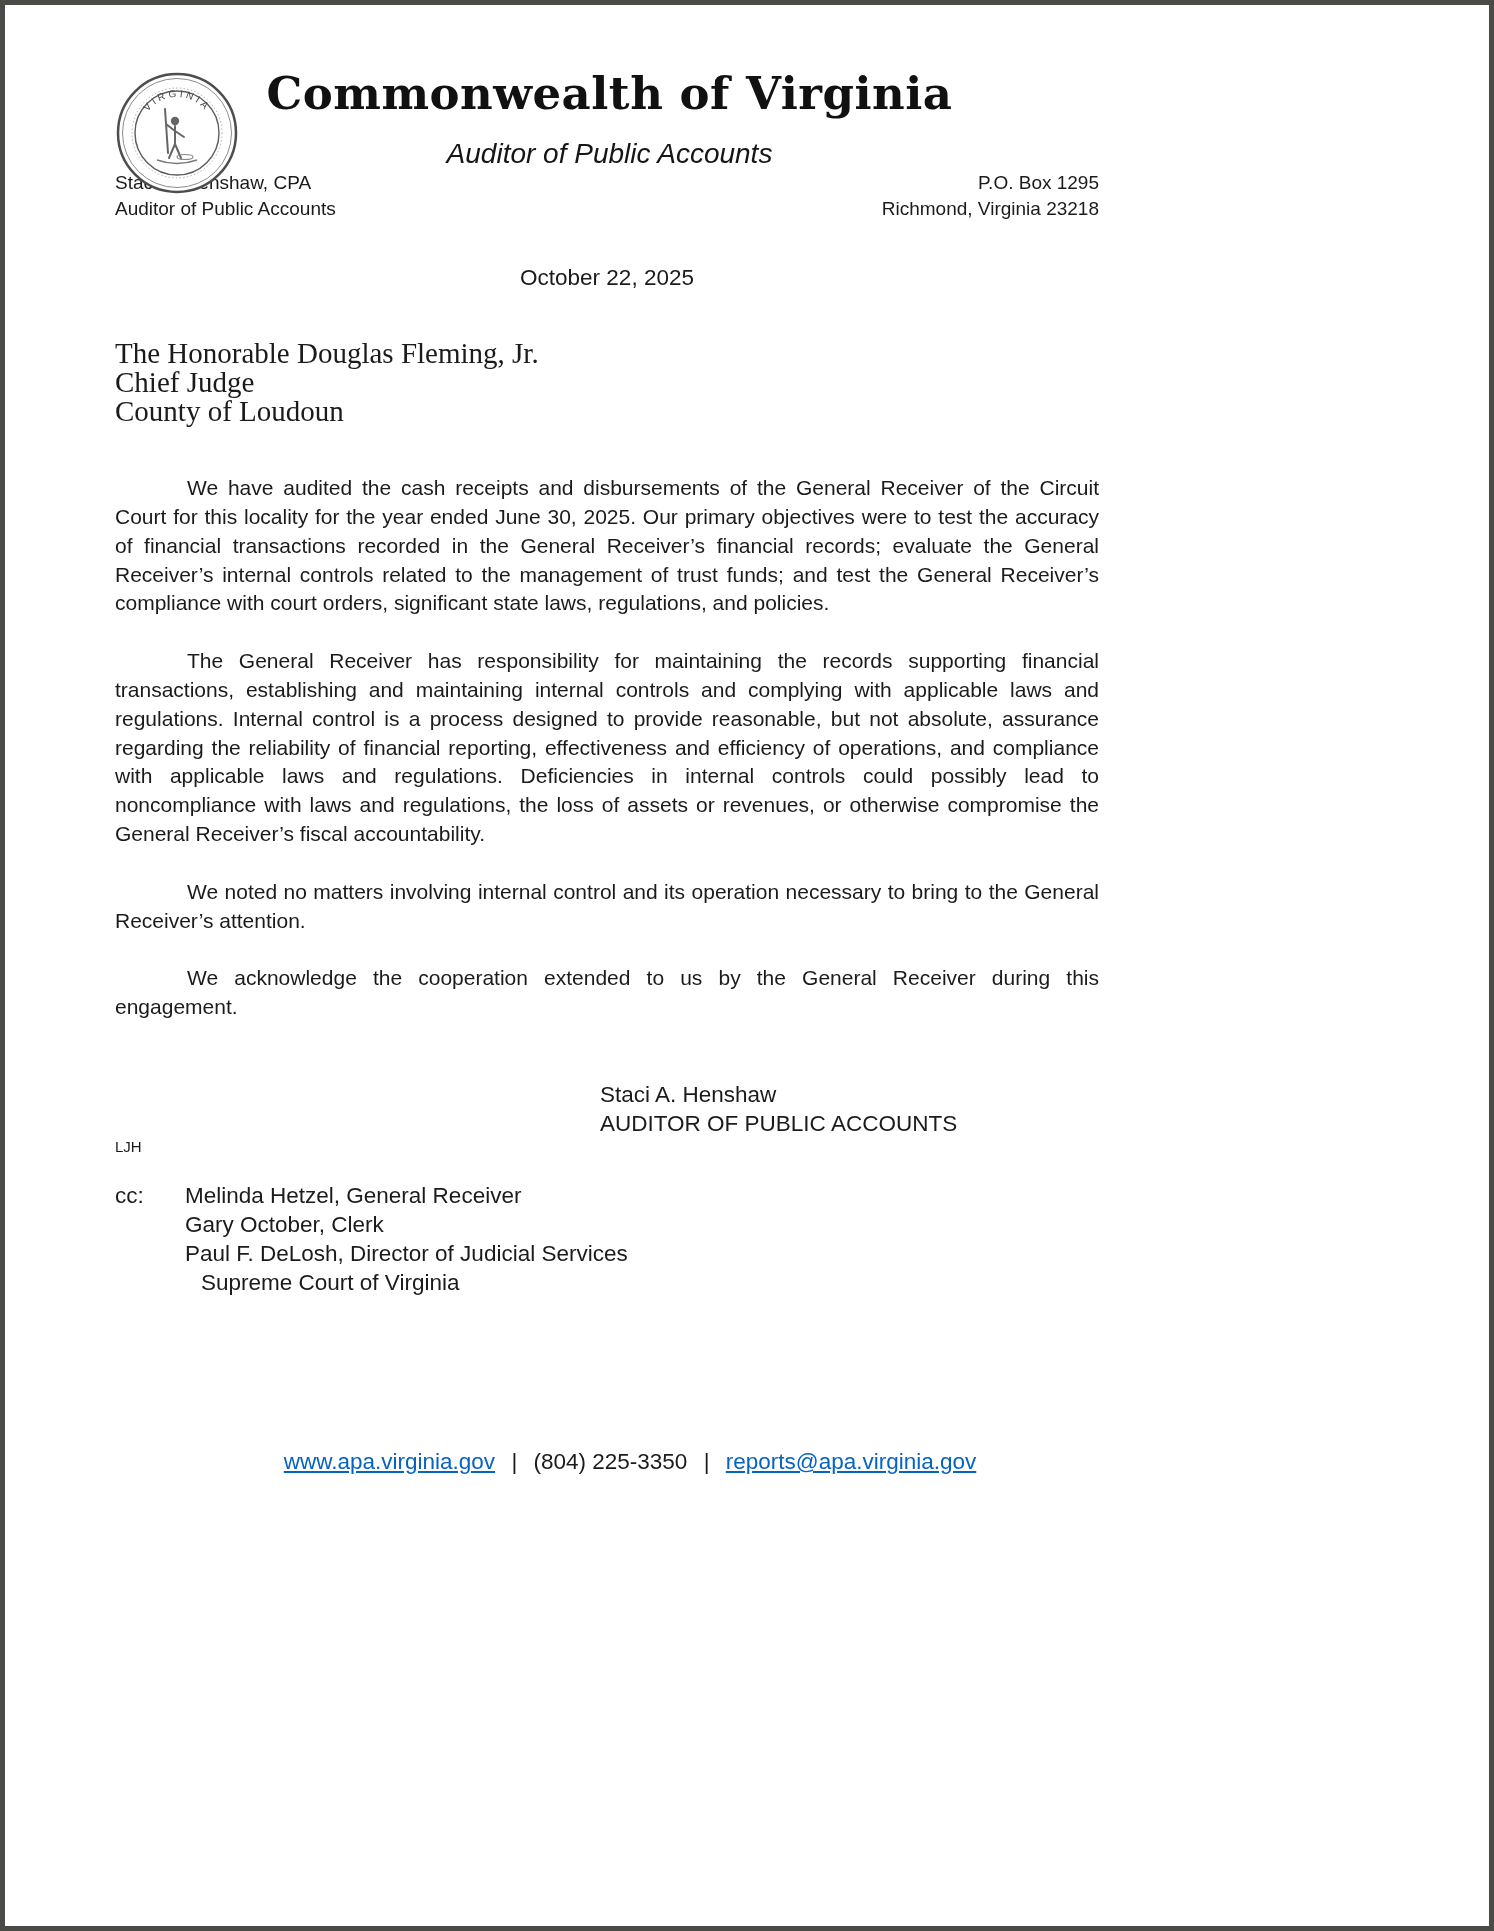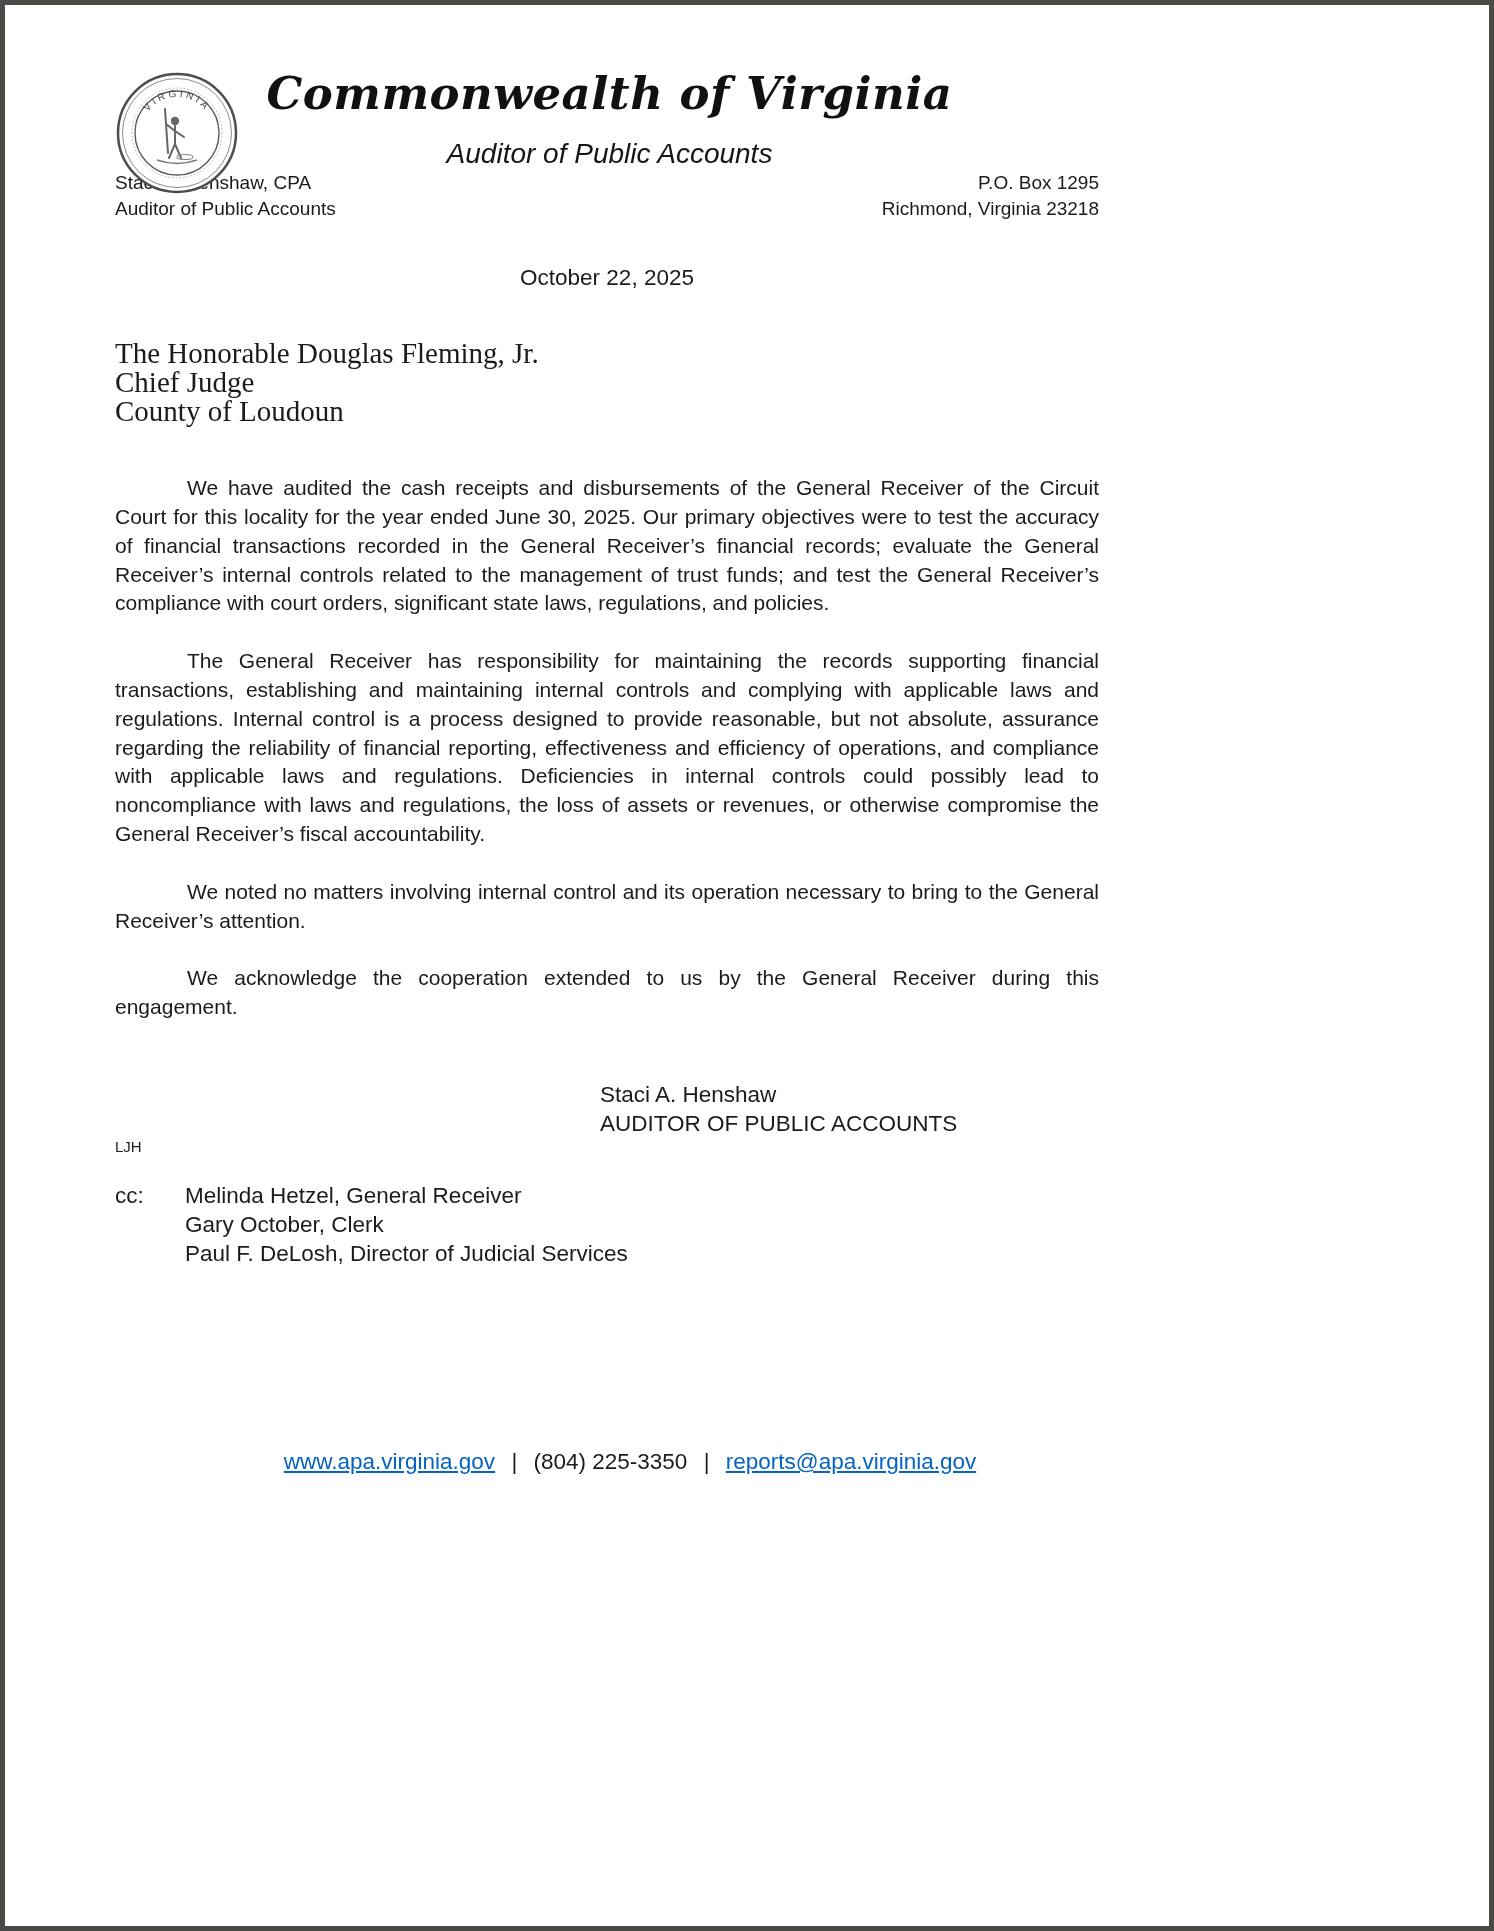"Commonwealth of Virginia" .title { font-style: italic -> none }
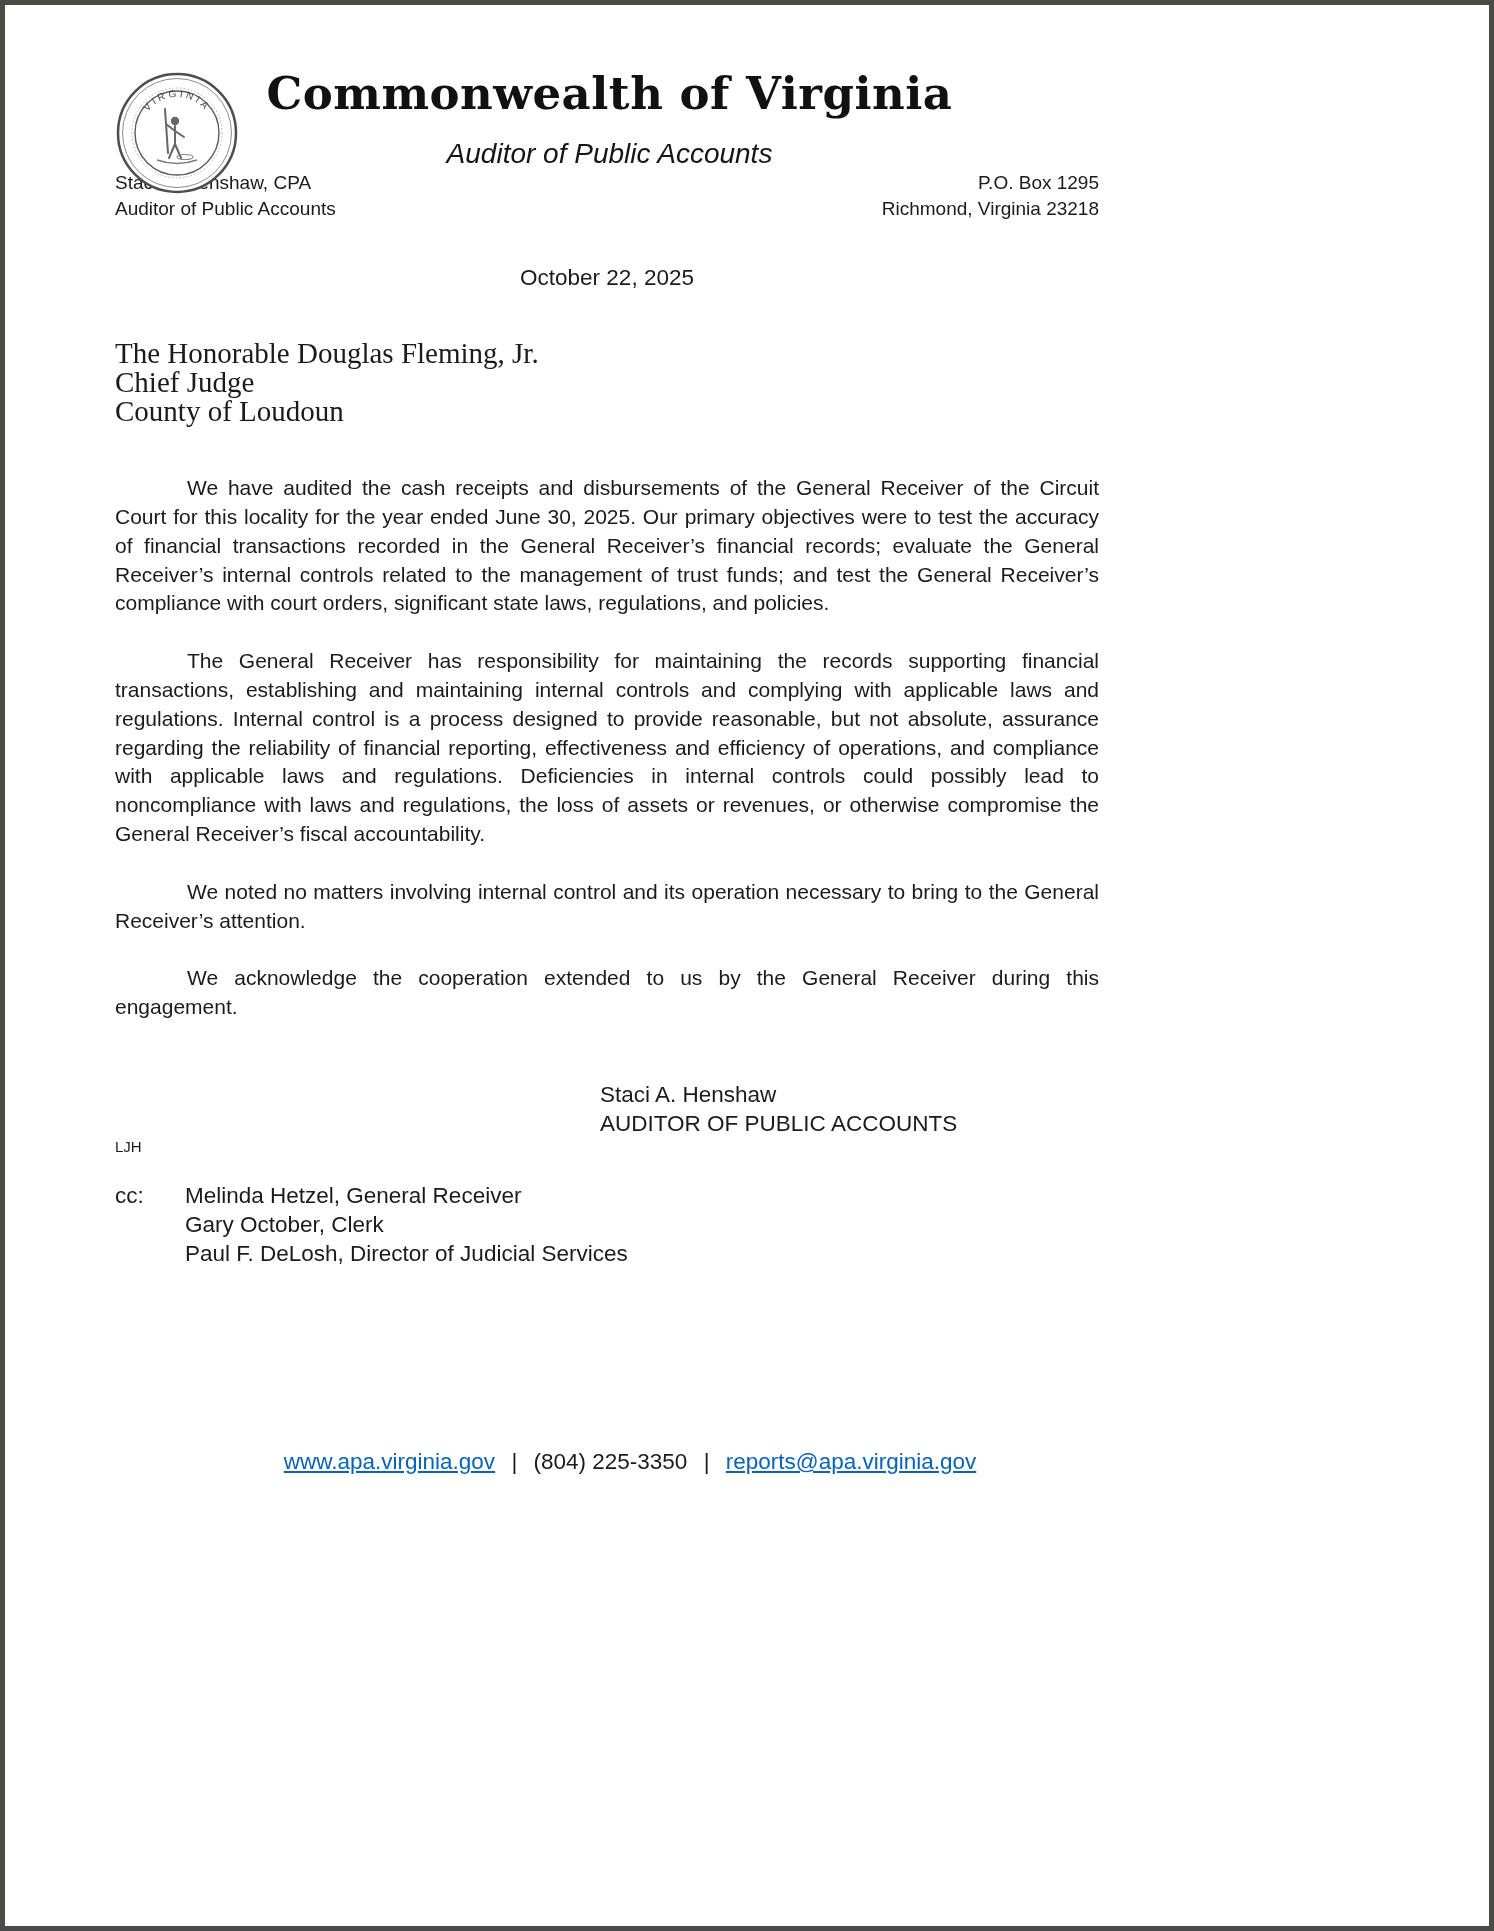"Supreme Court of Virginia" div.cc-item { html: none -> <div>Supreme Court of Virginia</div> }
